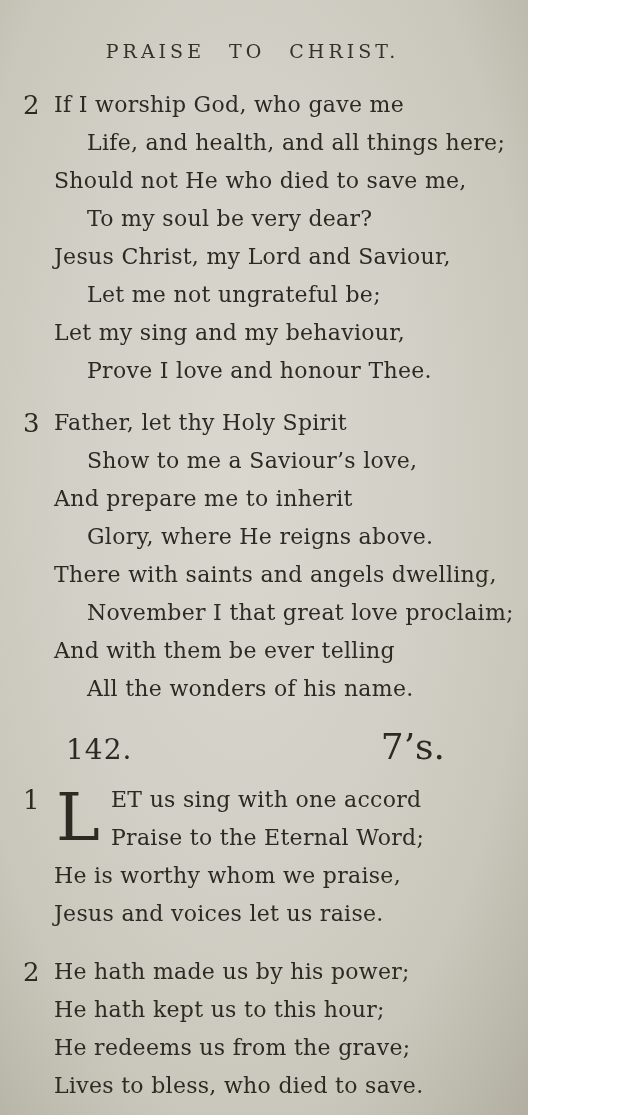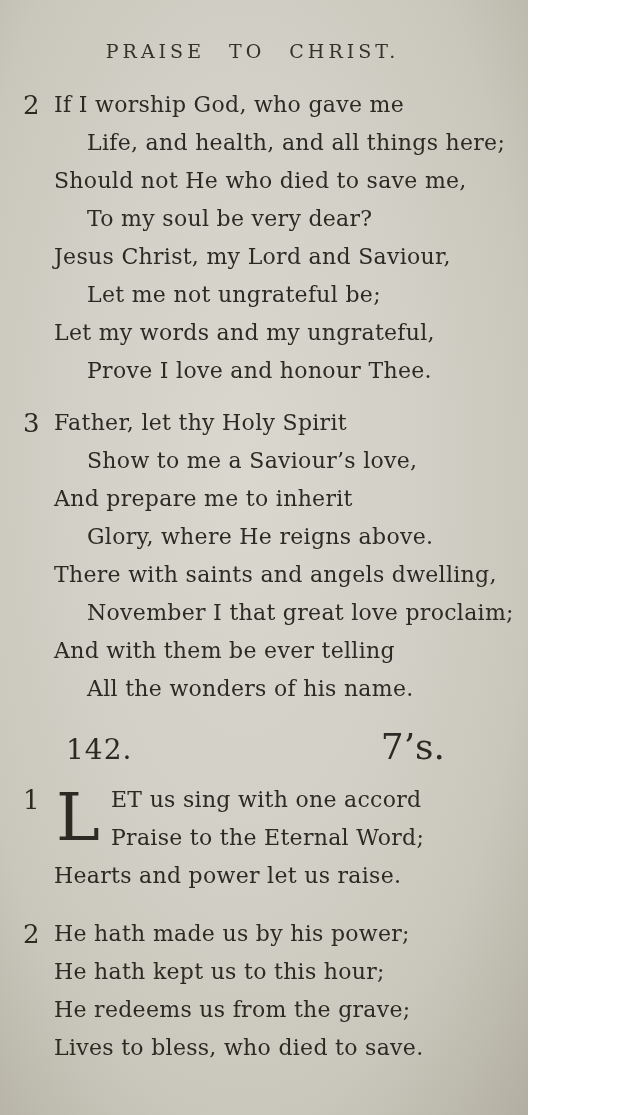"Let my words and my" div.line { text: words and my ungrateful -> sing and my behaviour }
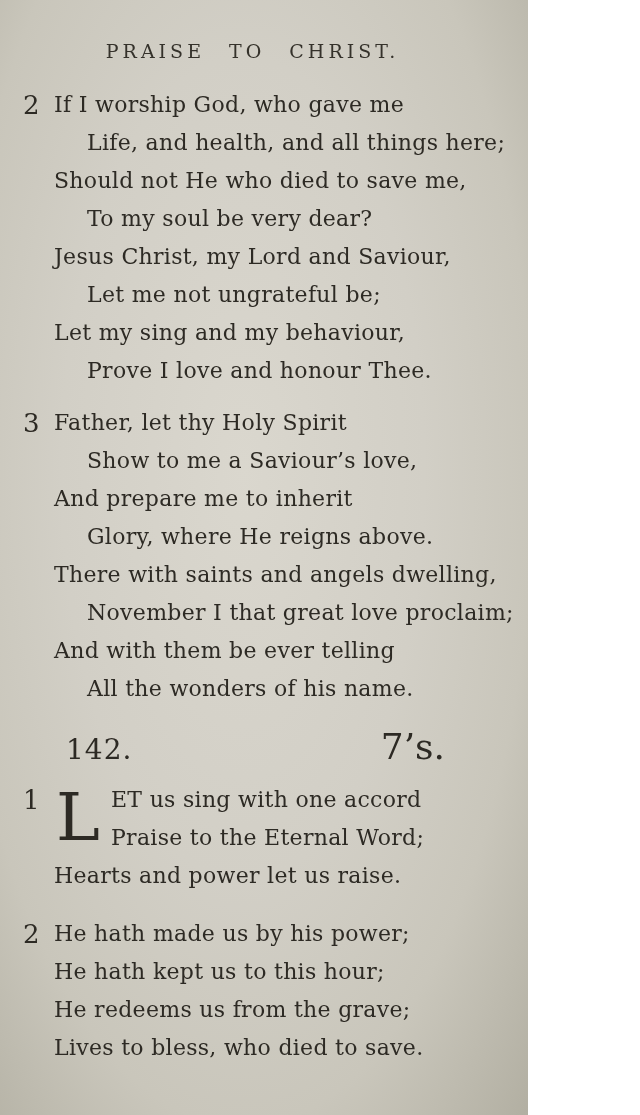"He is worthy whom we" div.line { html: none -> <div>He is worthy whom we praise,</div> }
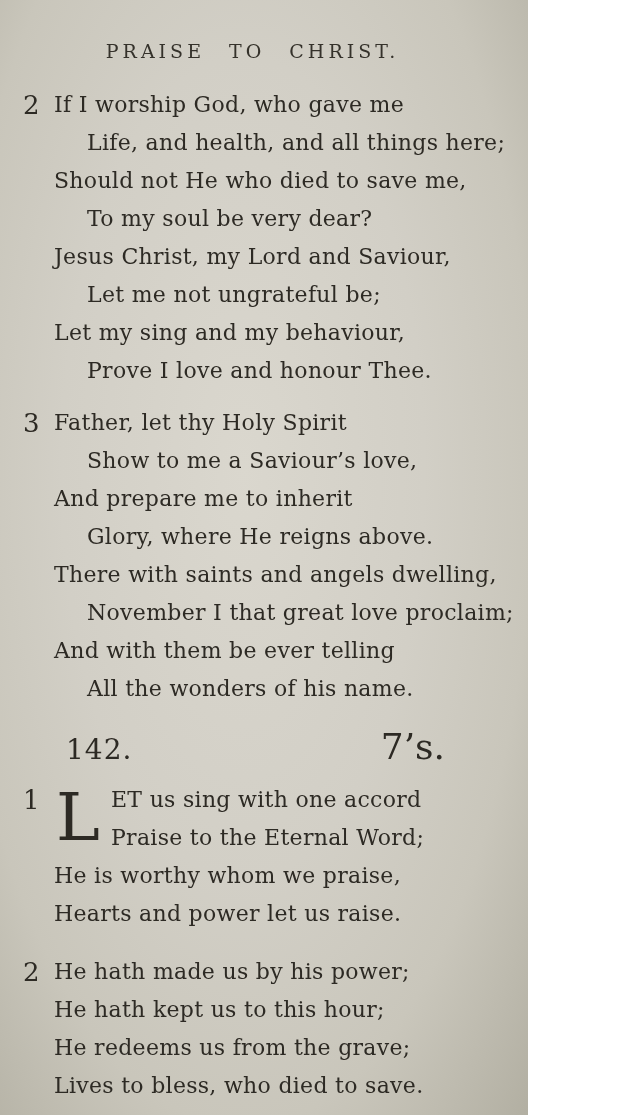"Hearts and power let us" div.line { text: Hearts and power -> Jesus and voices }
